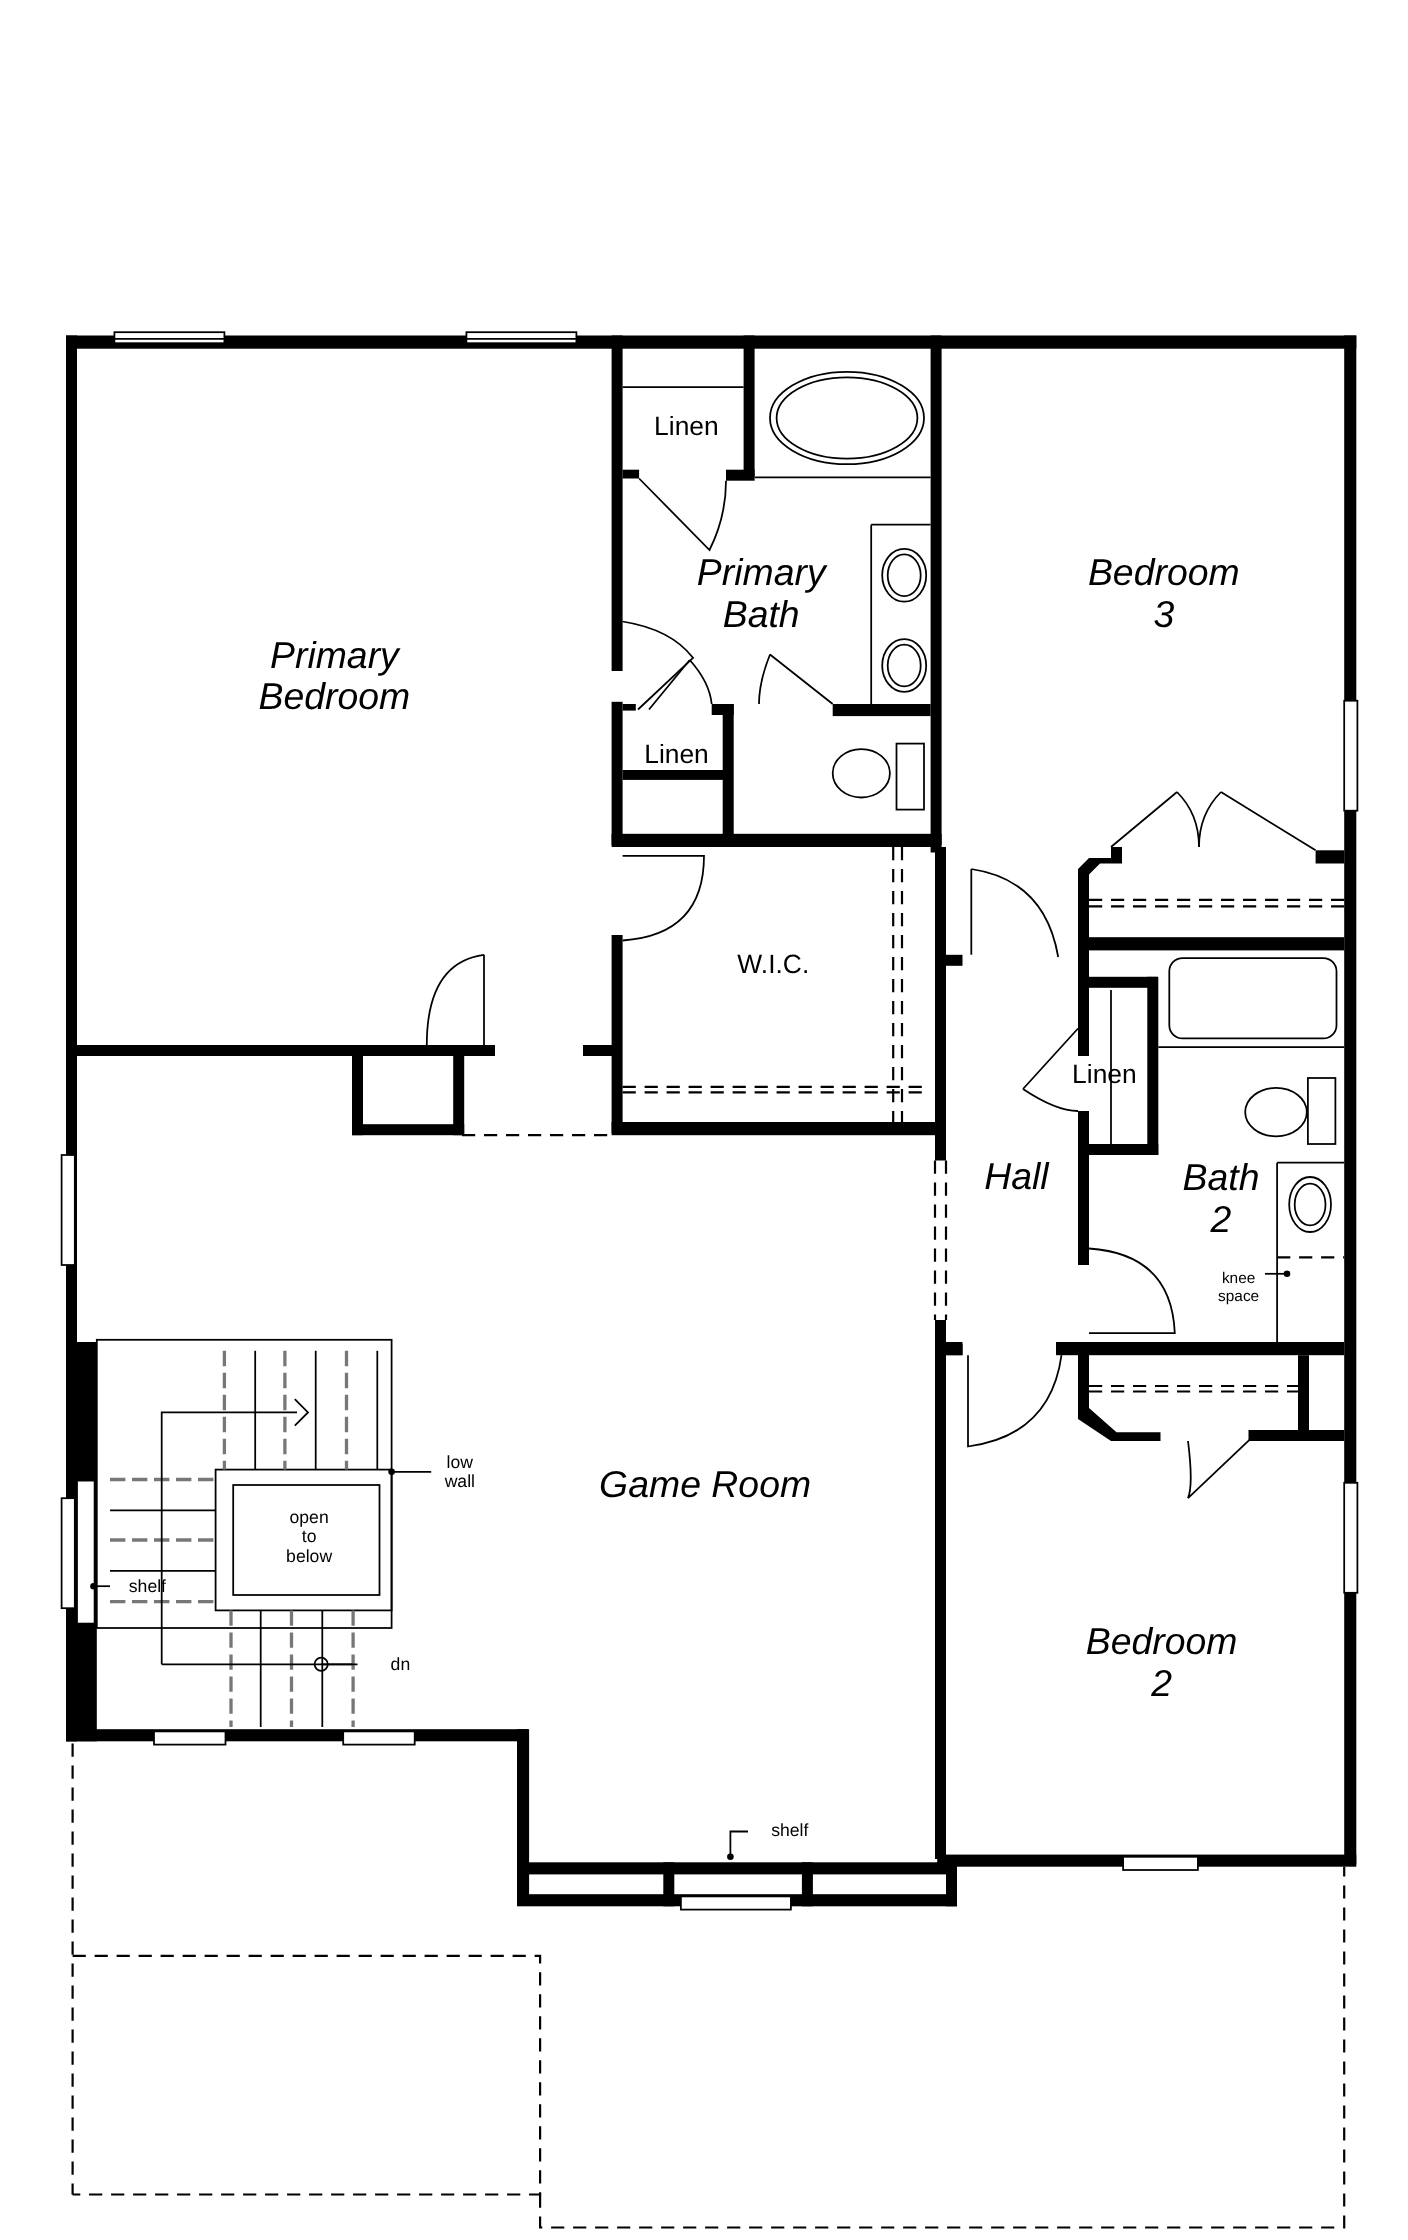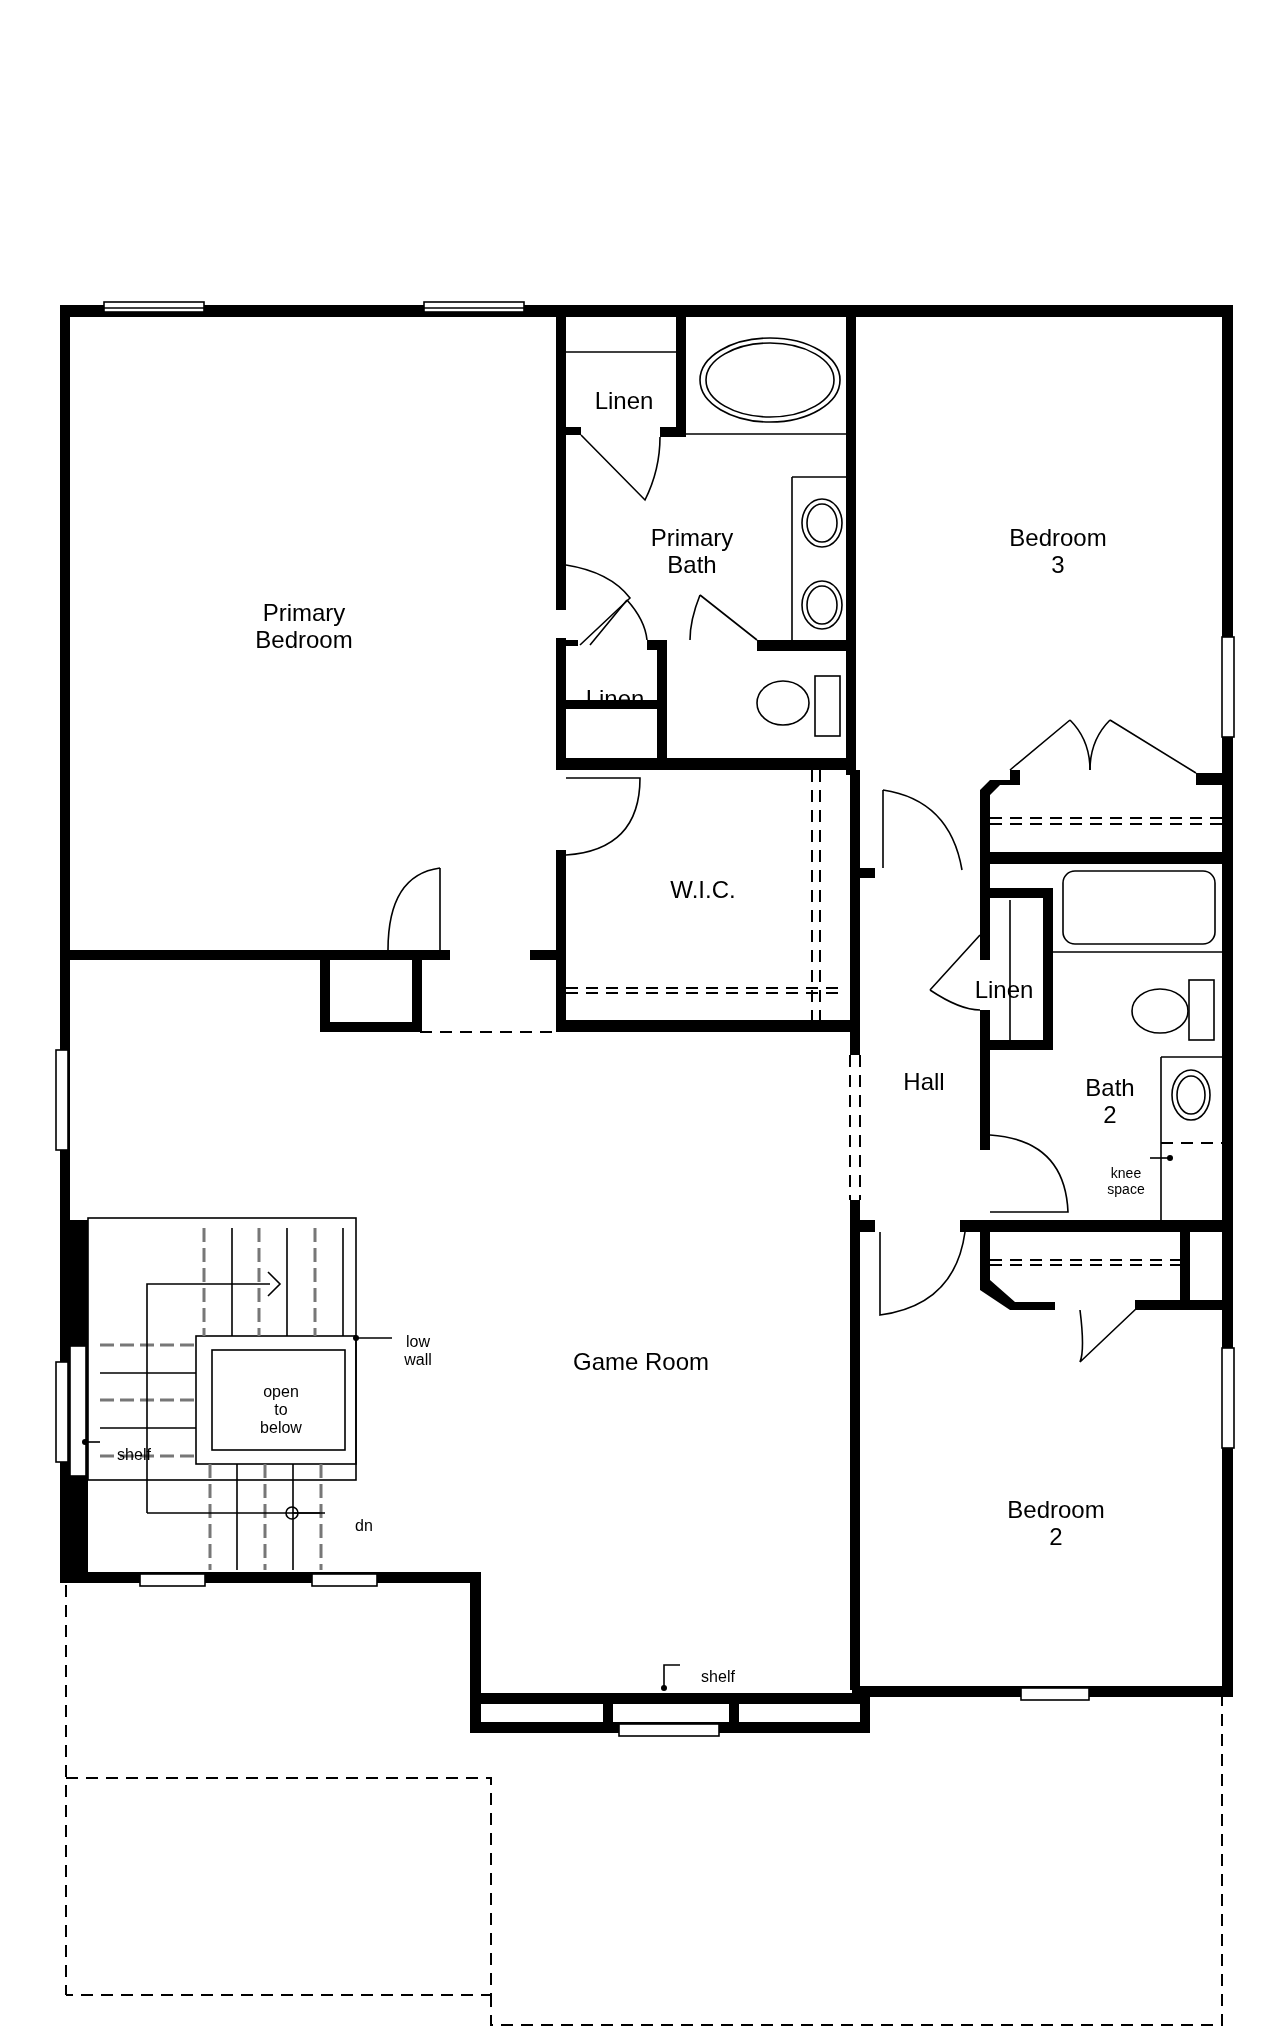"Linen" .lbl { margin-top: 12px -> none }
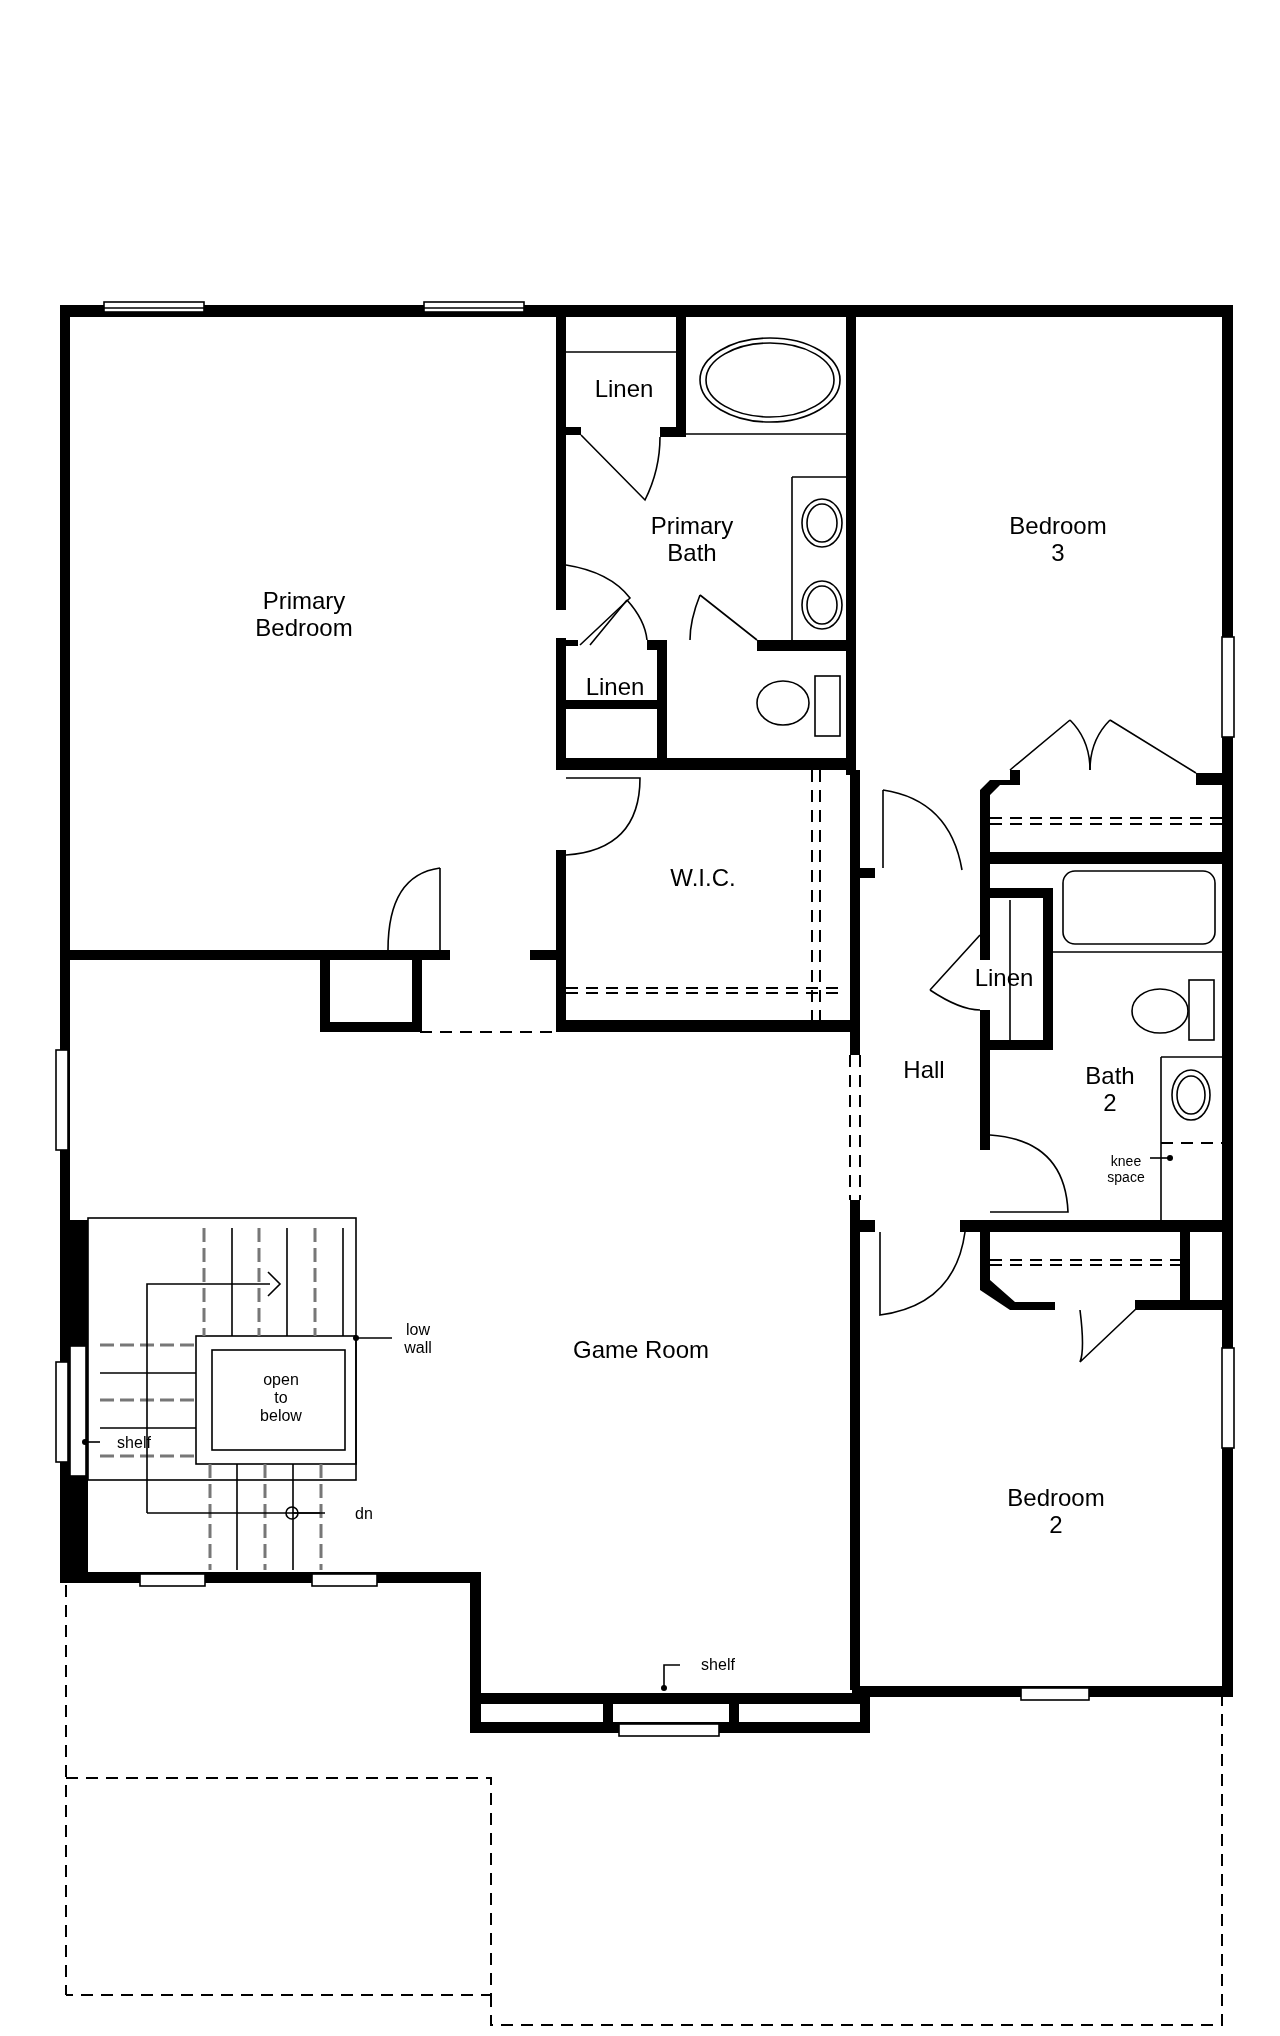"Primary" .big { font-size: 24px -> 34px; font-style: none -> italic }
